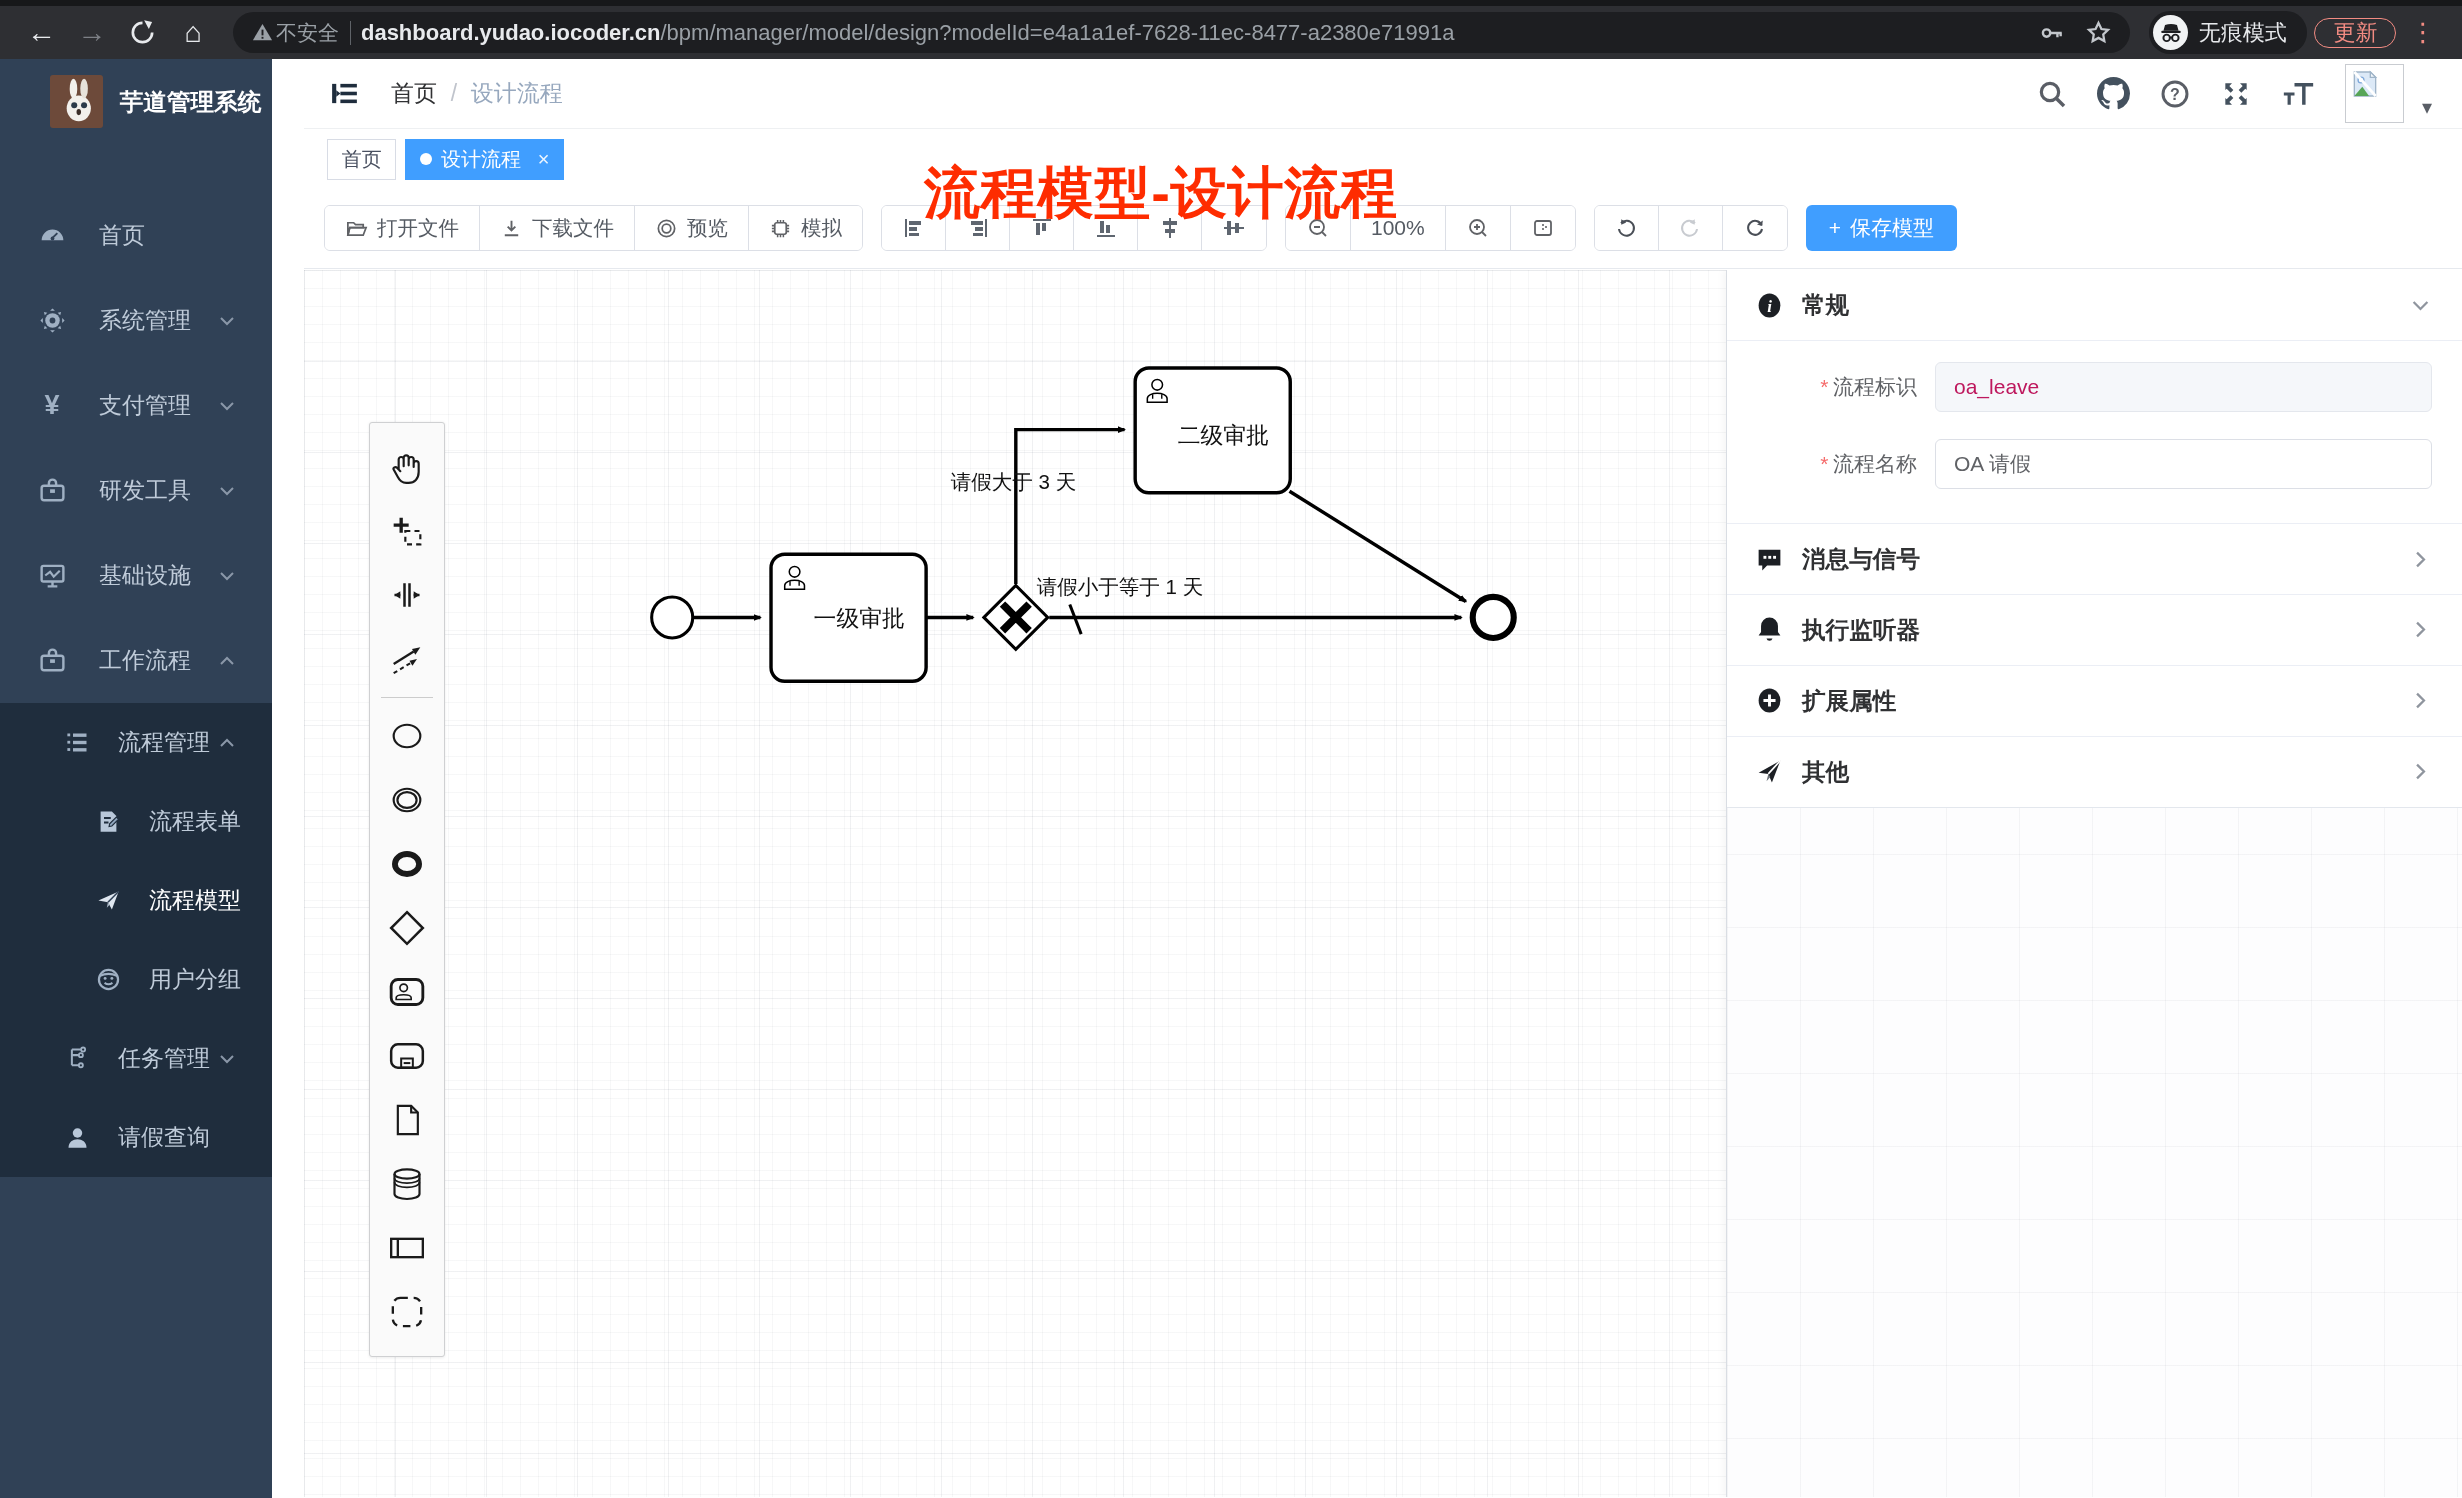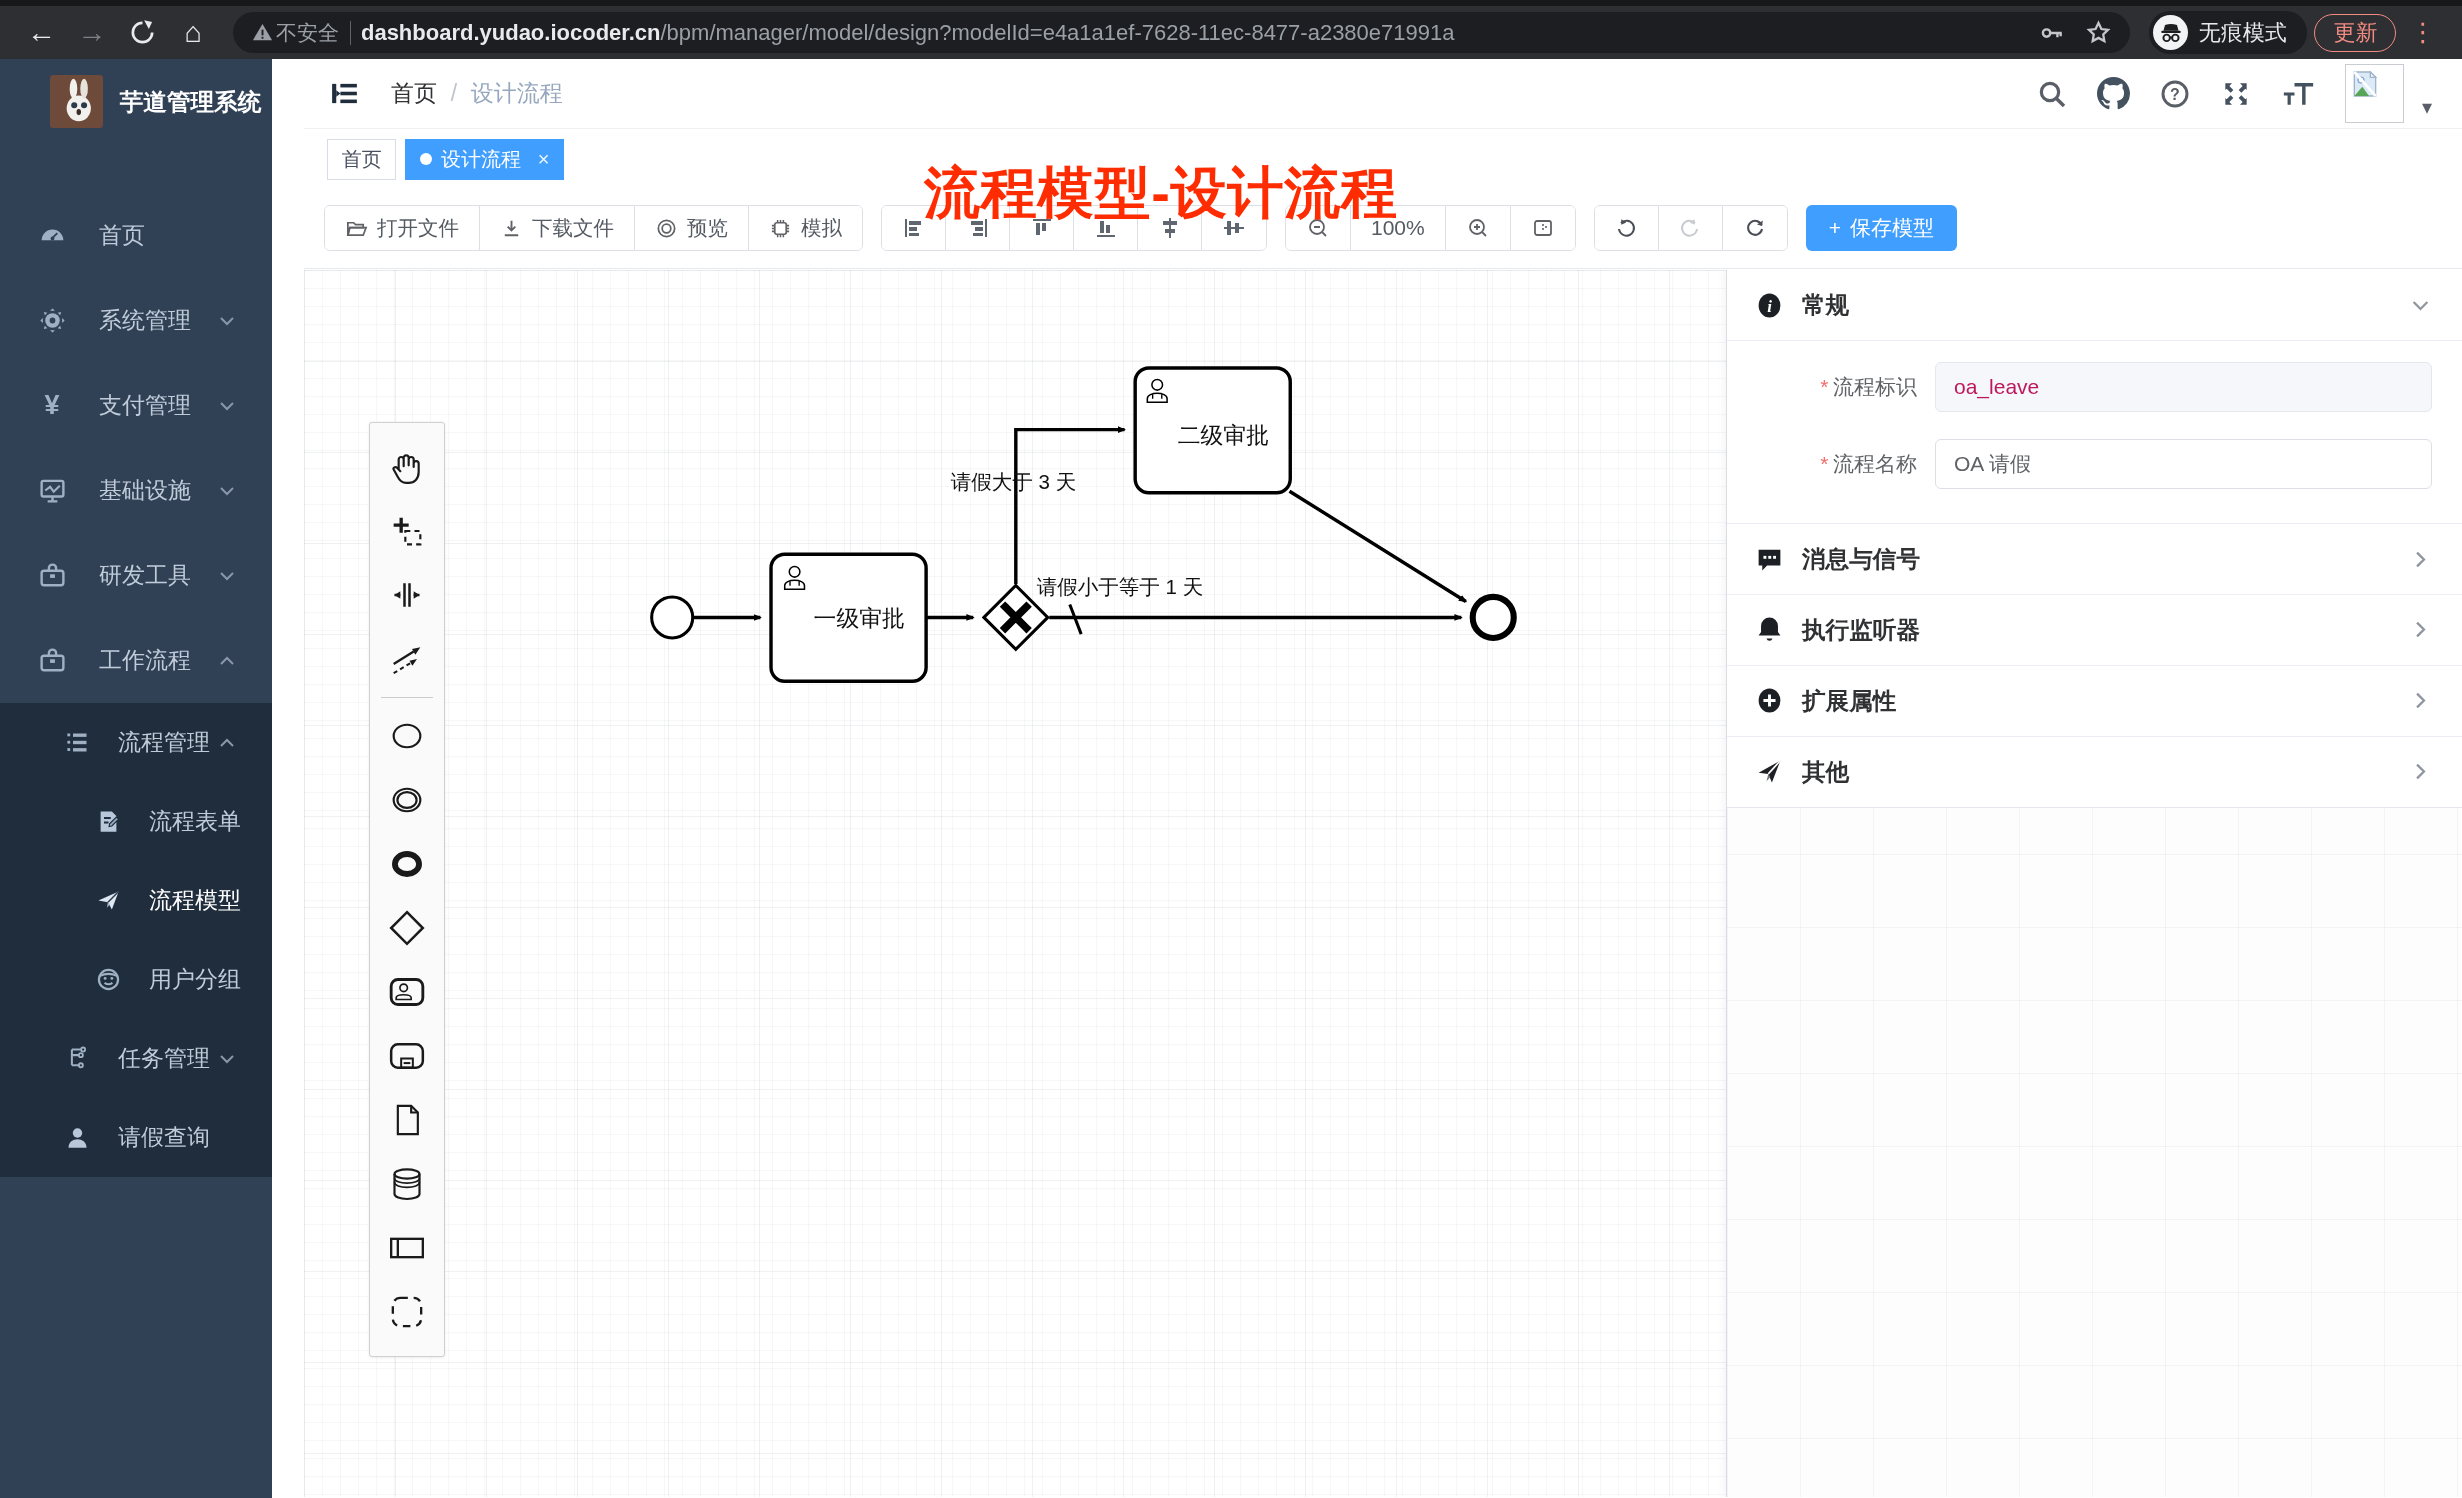"更新" .update-pill { height: 38px -> 30px }
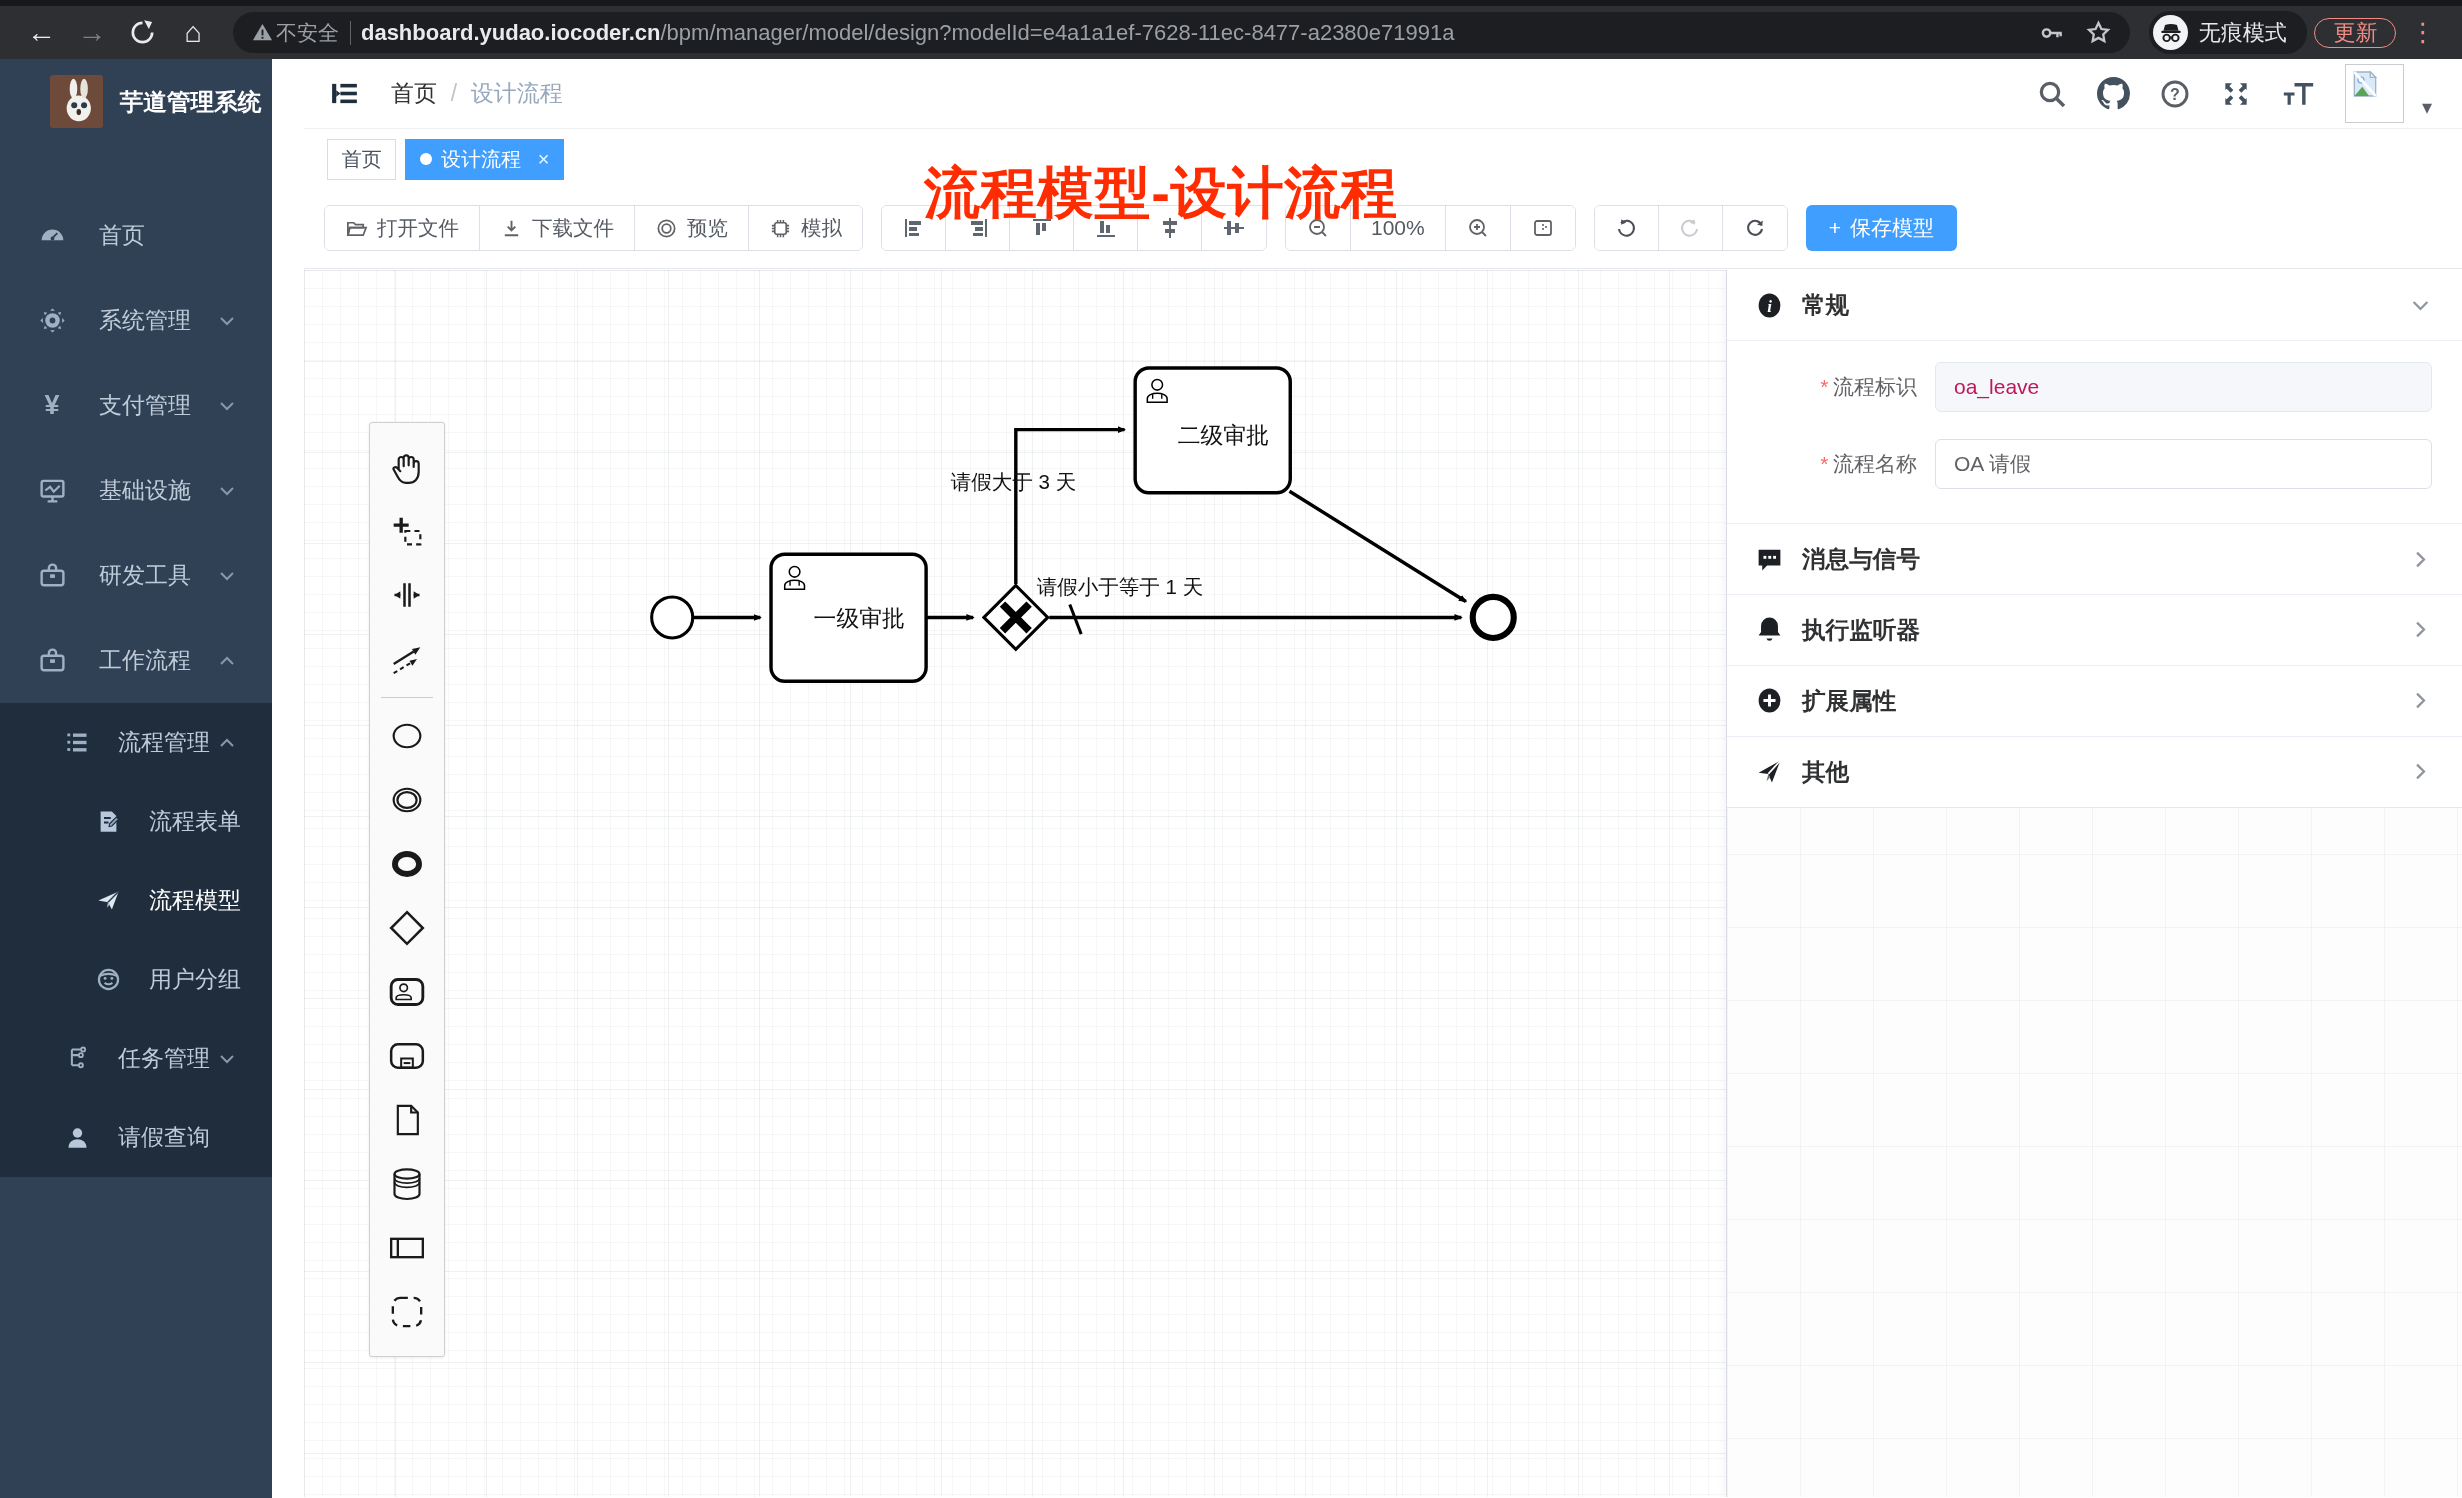"基础设施" div.m-item { order: before "研发工具" -> after "研发工具" }
